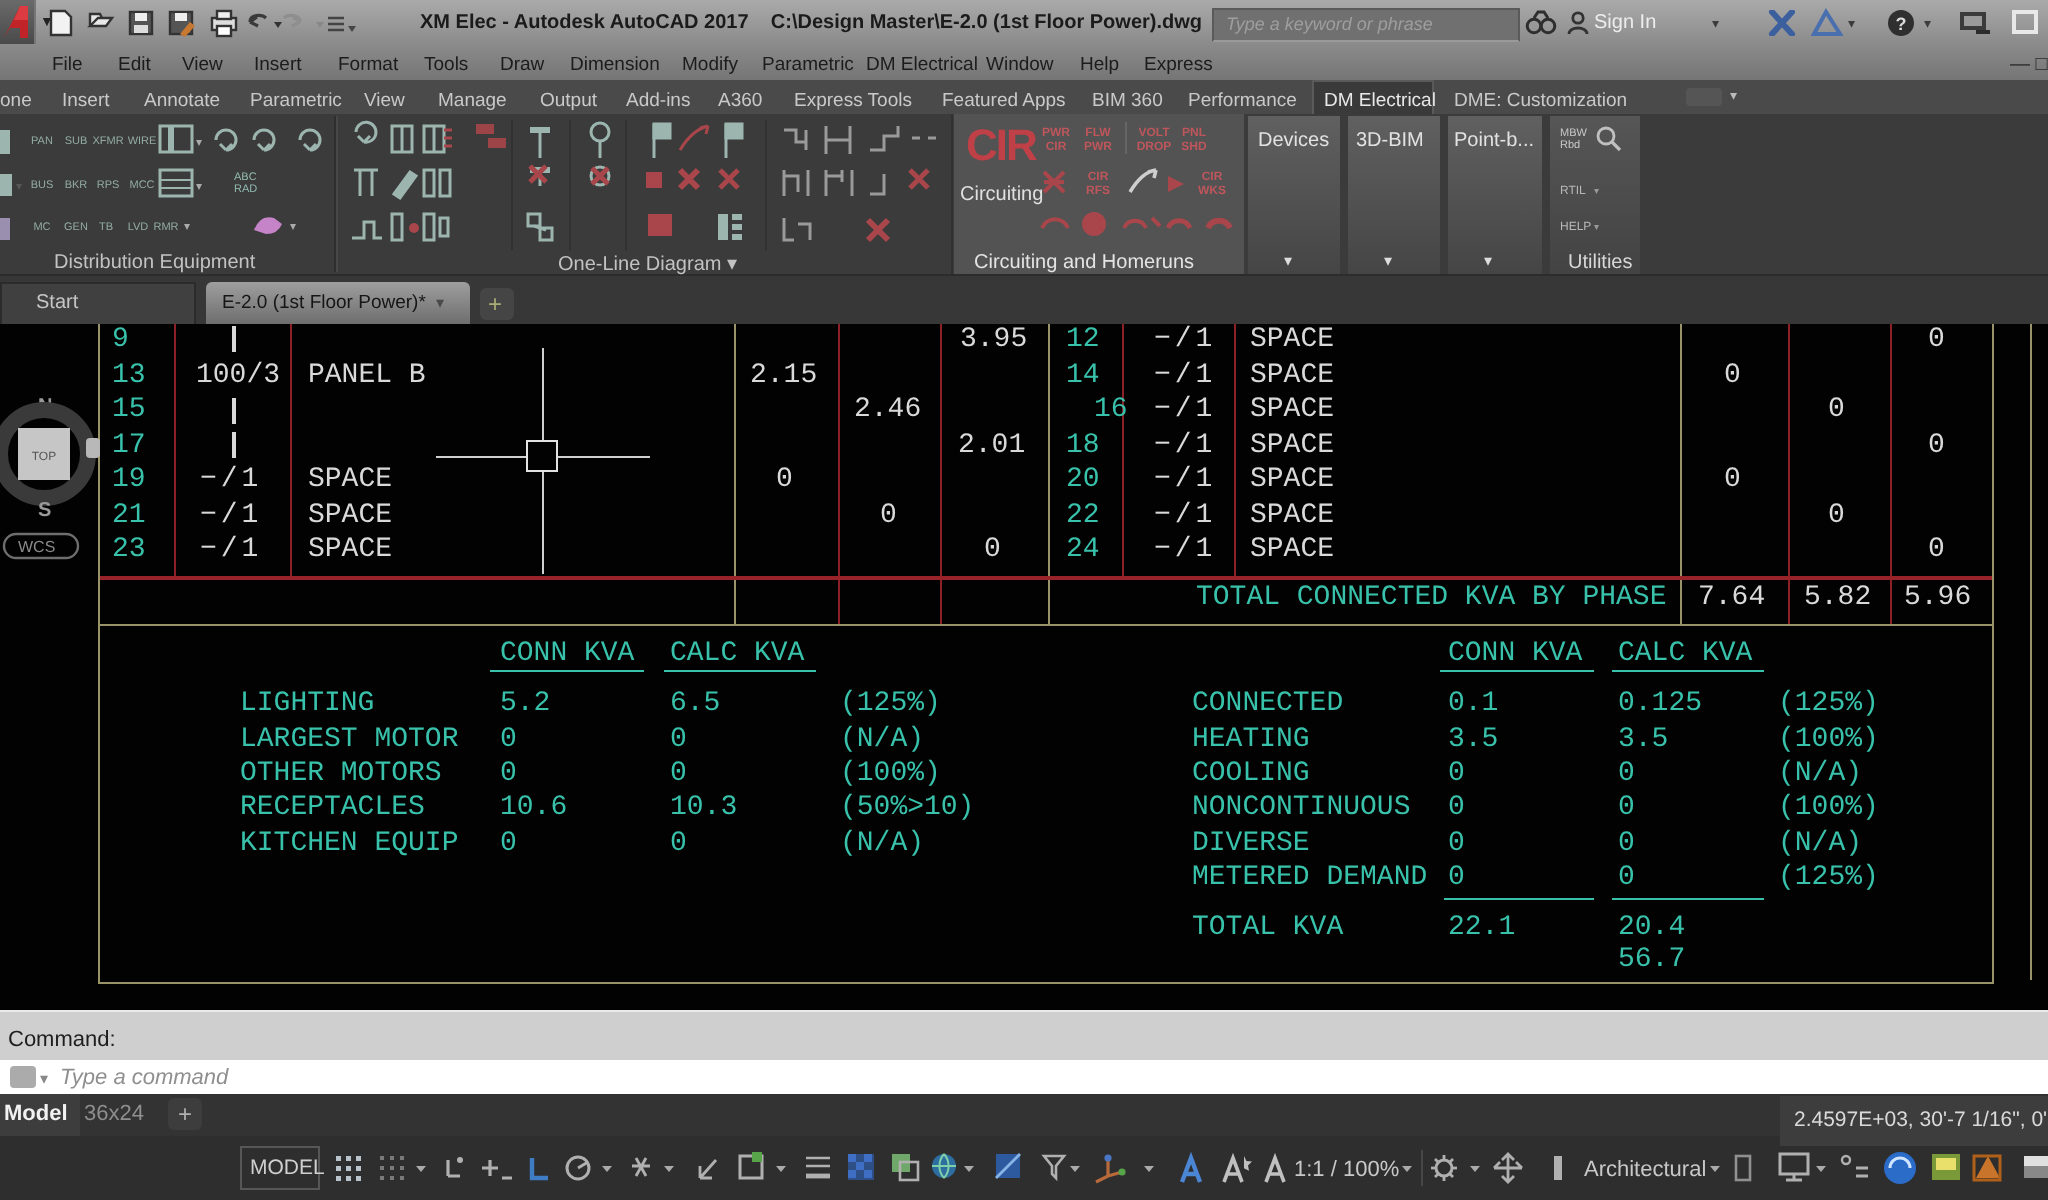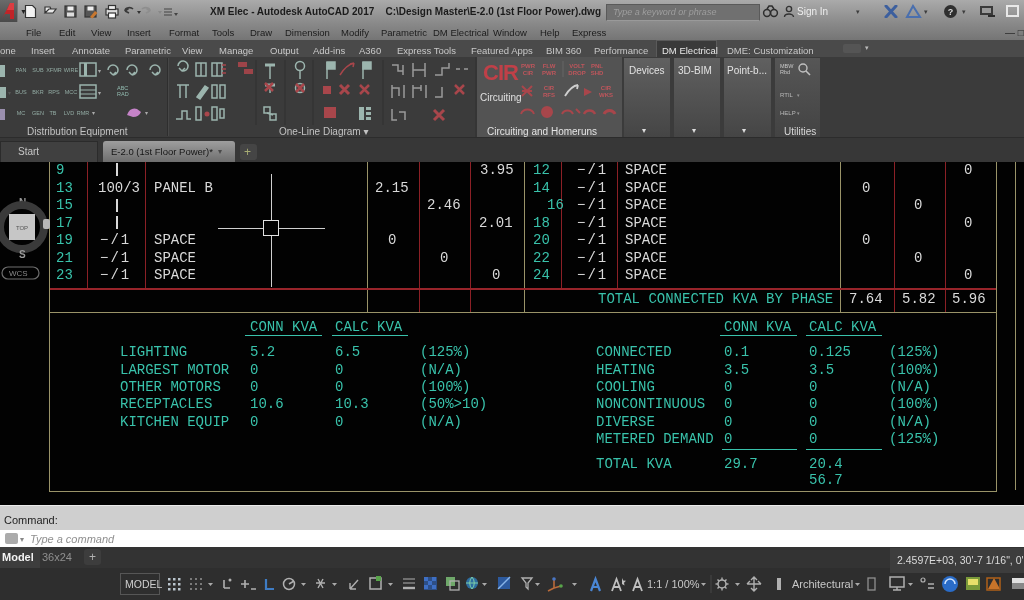"29.7" div.m { text: 29.7 -> 22.1 }
